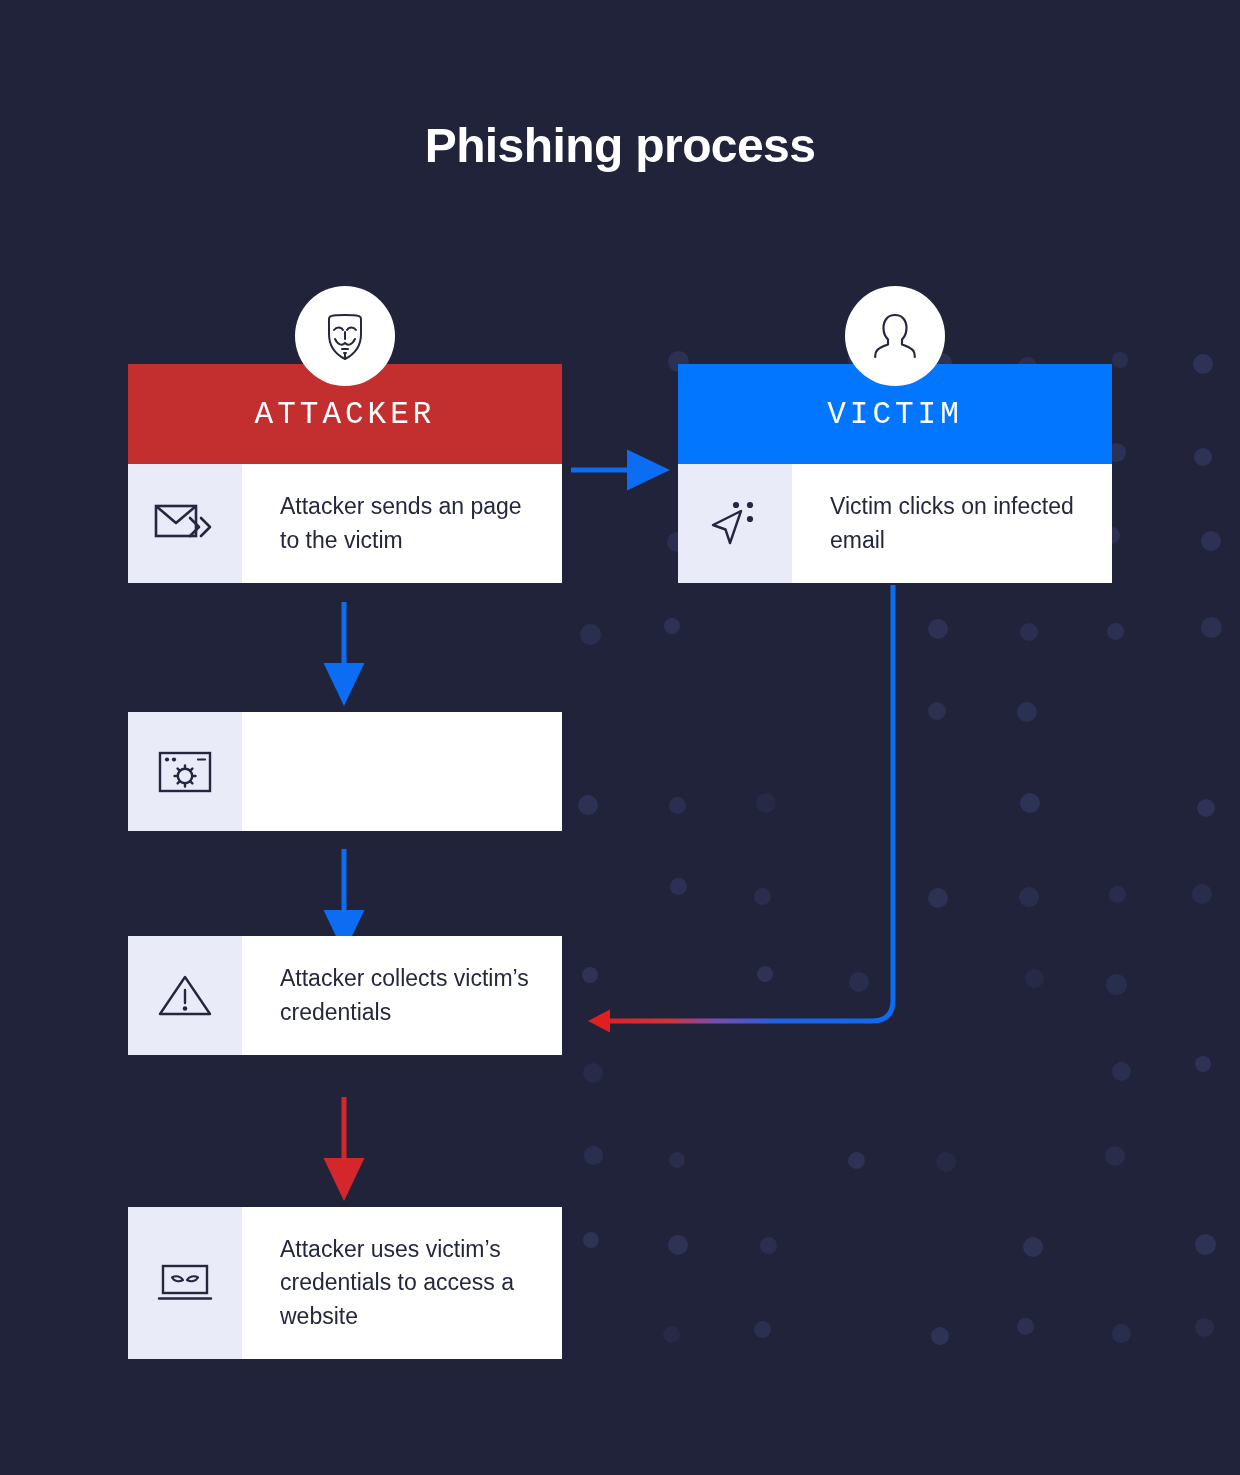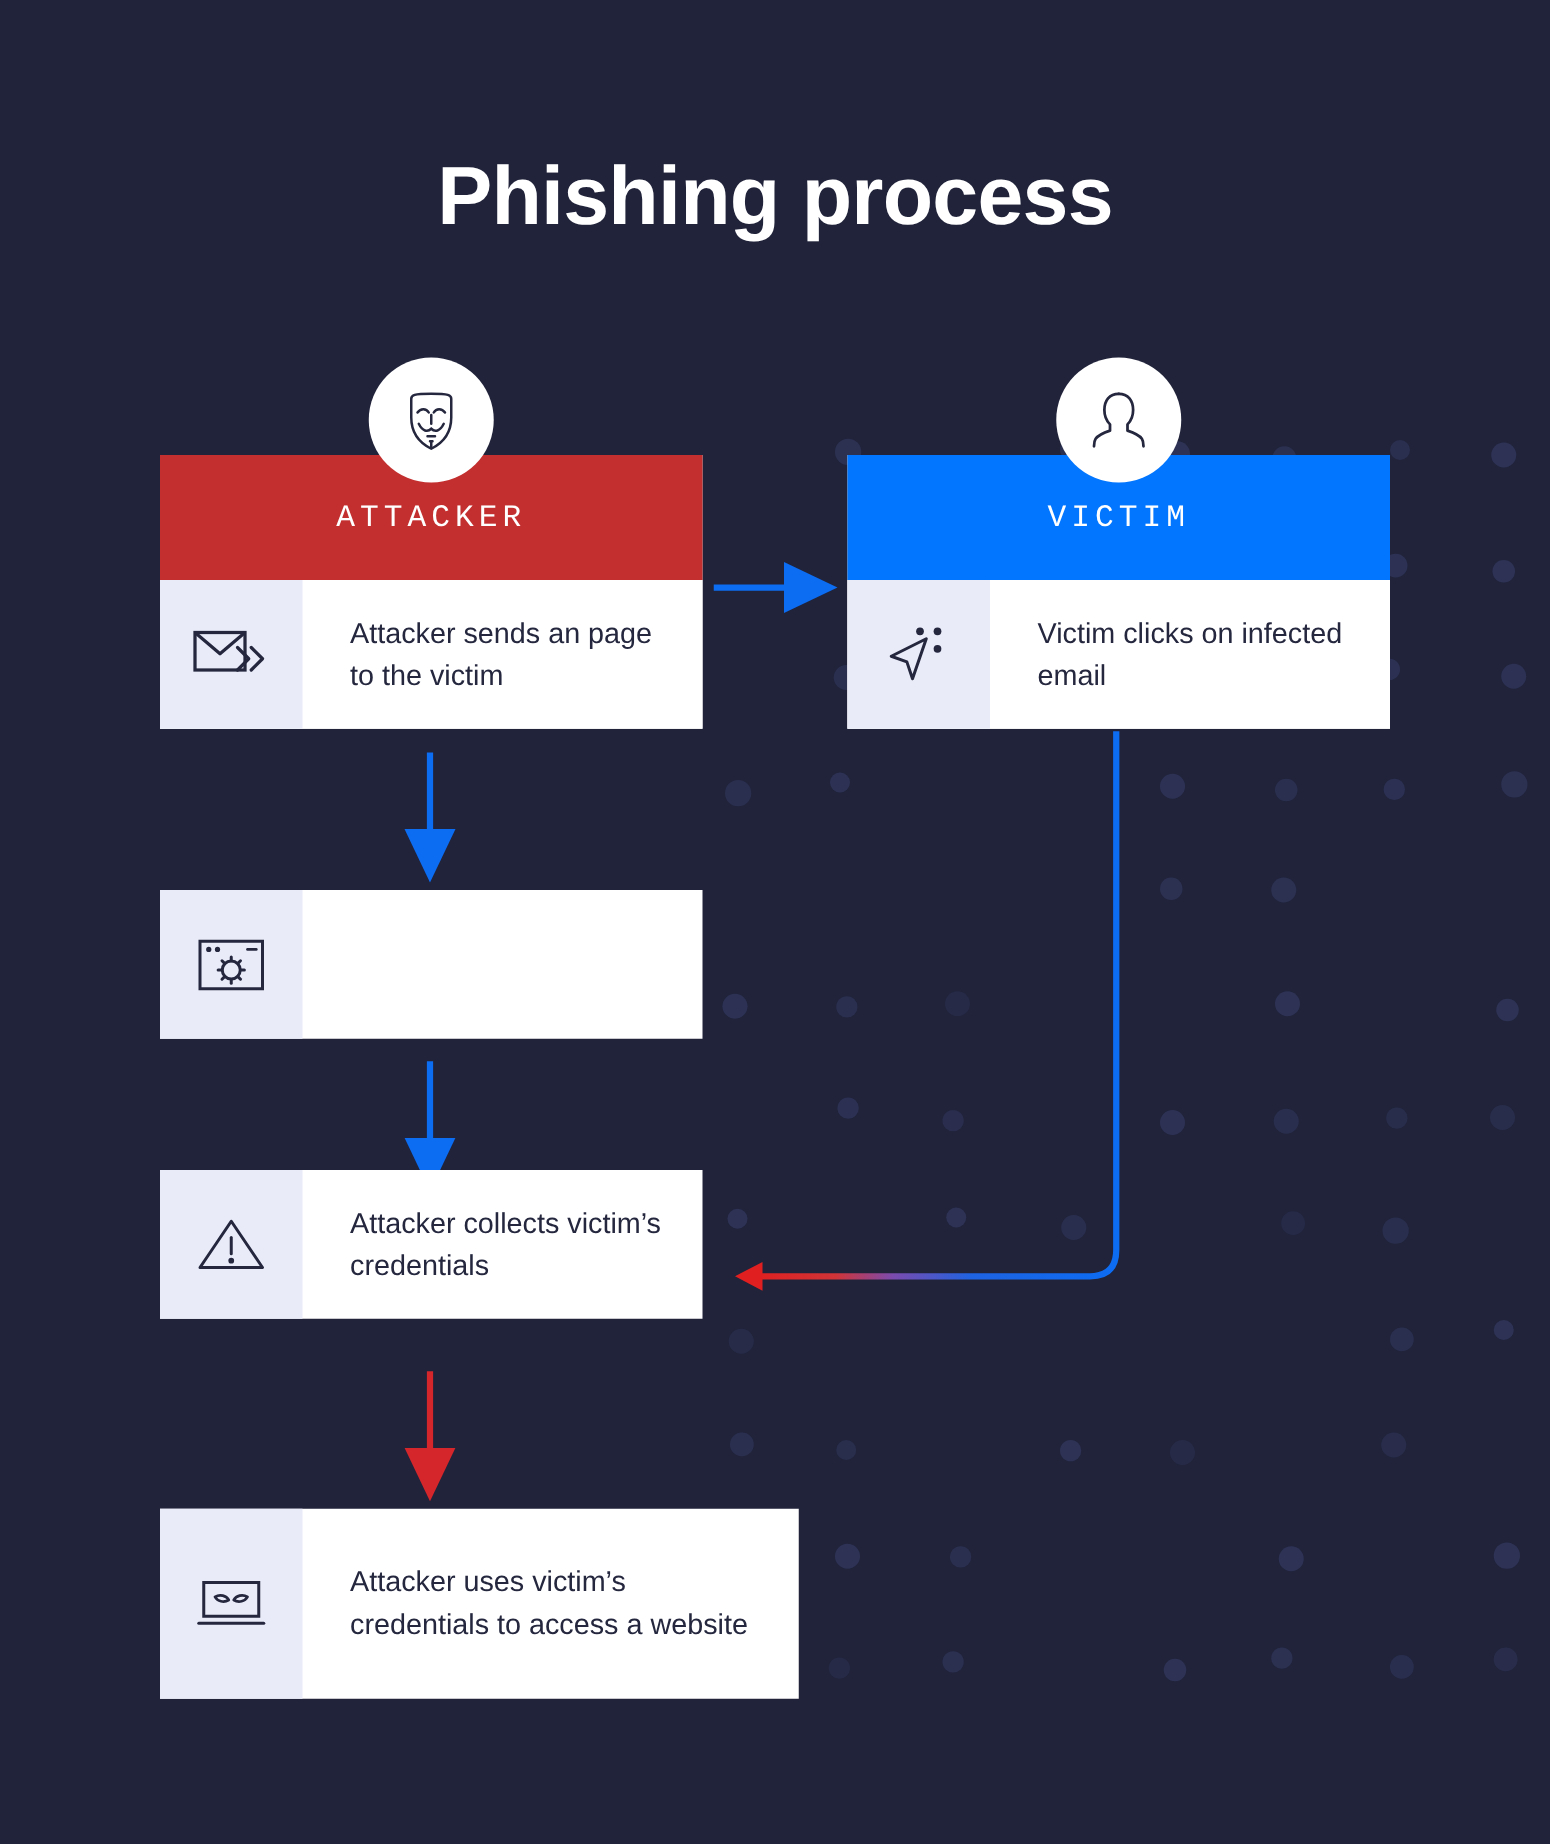"Phishing process" #title { font-size: 66px -> 48px }
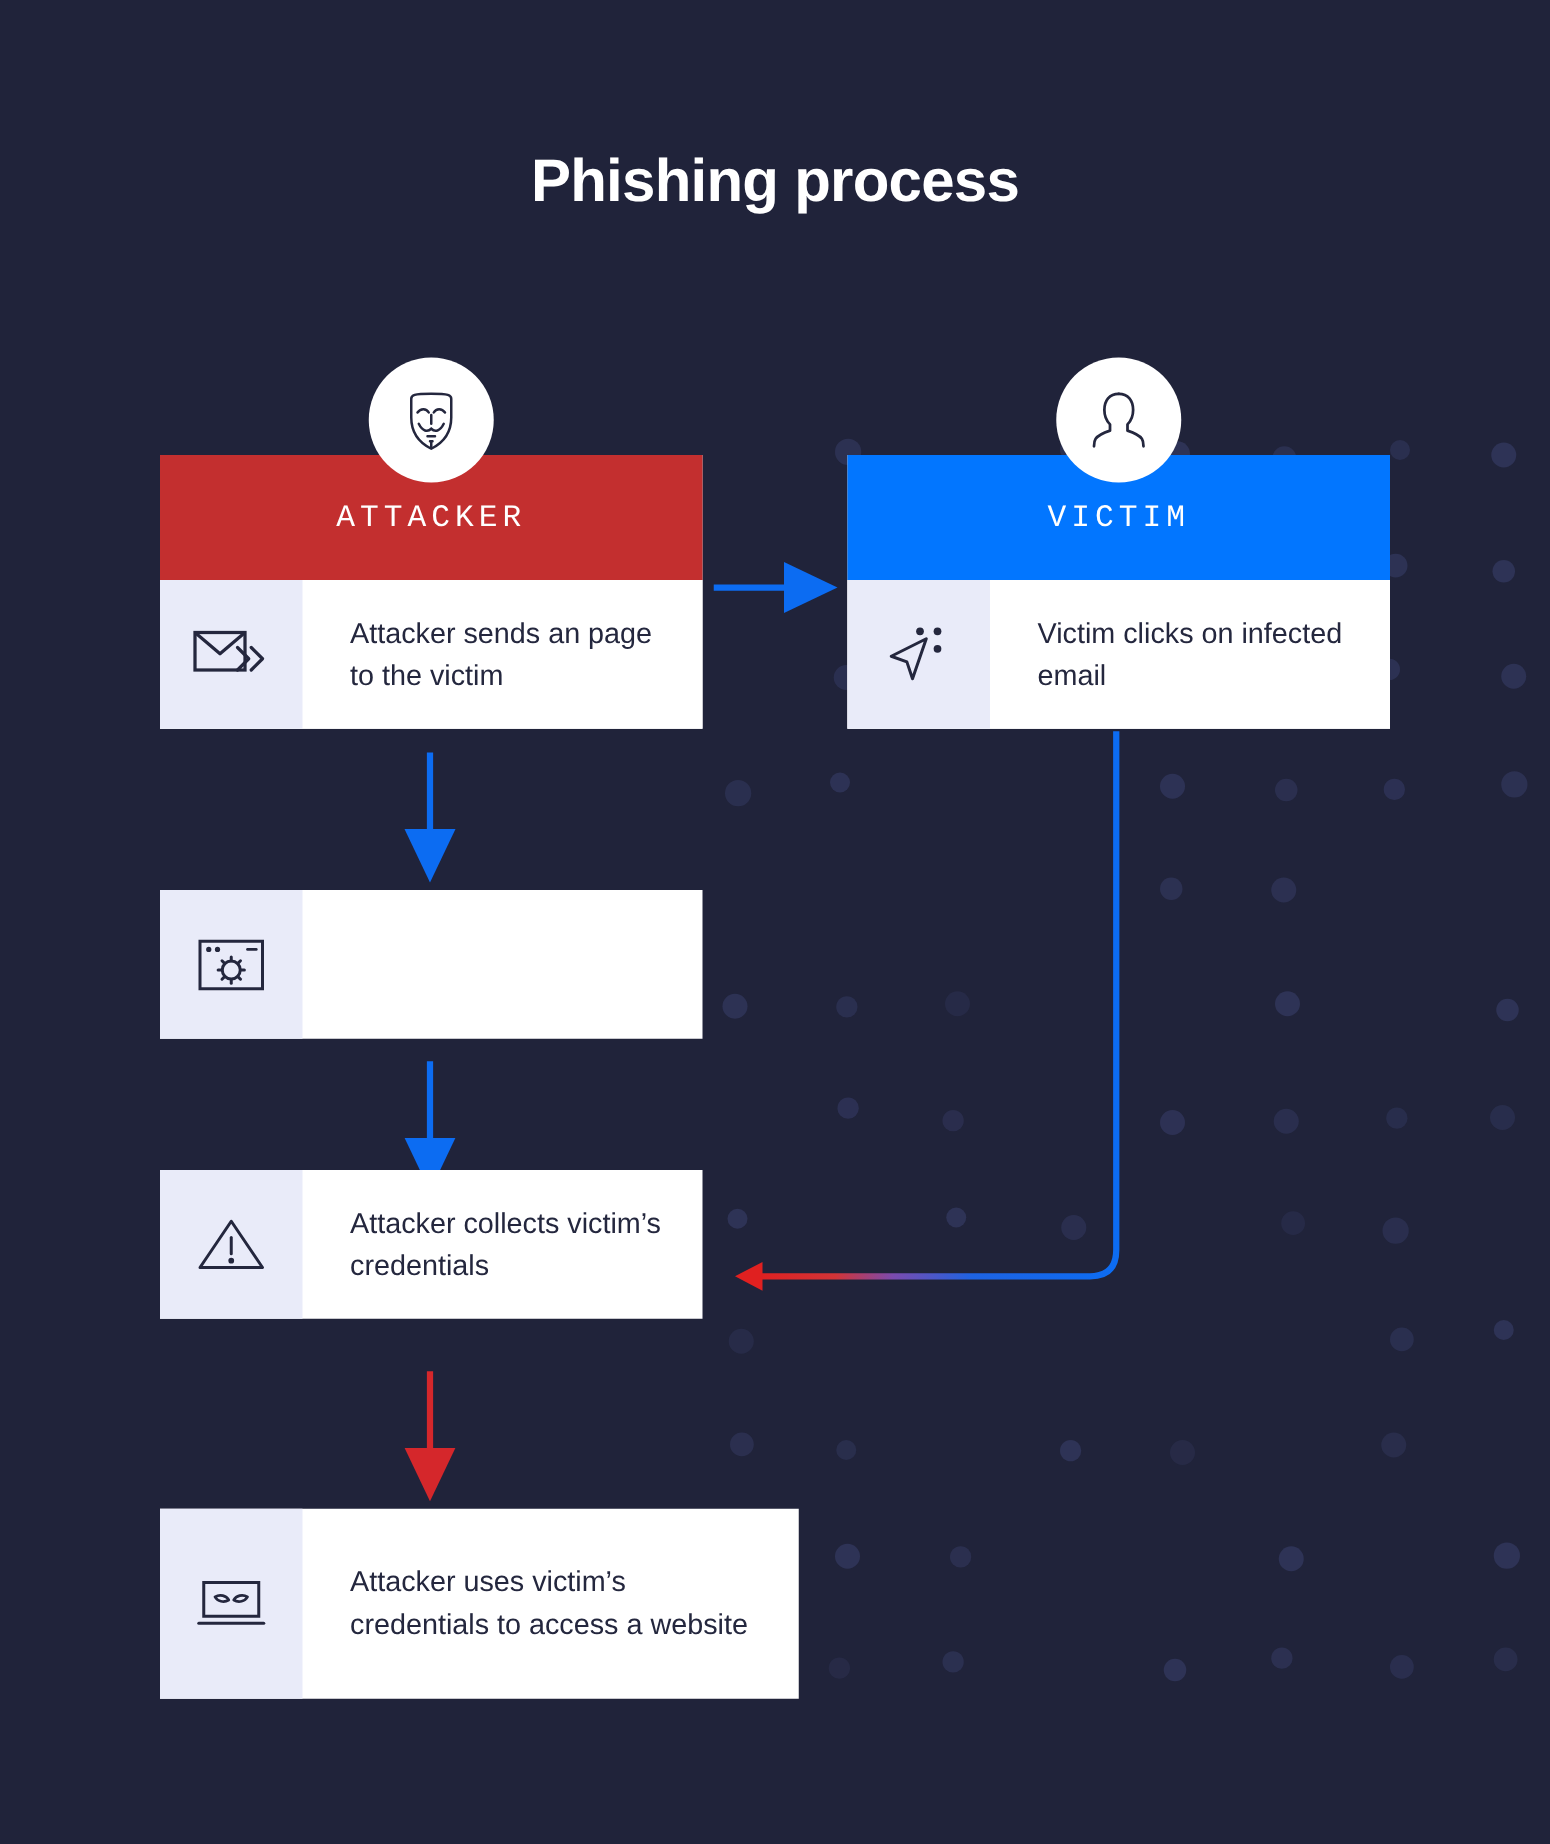"ATTACKER" .card-header { font-size: 25px -> 31px }
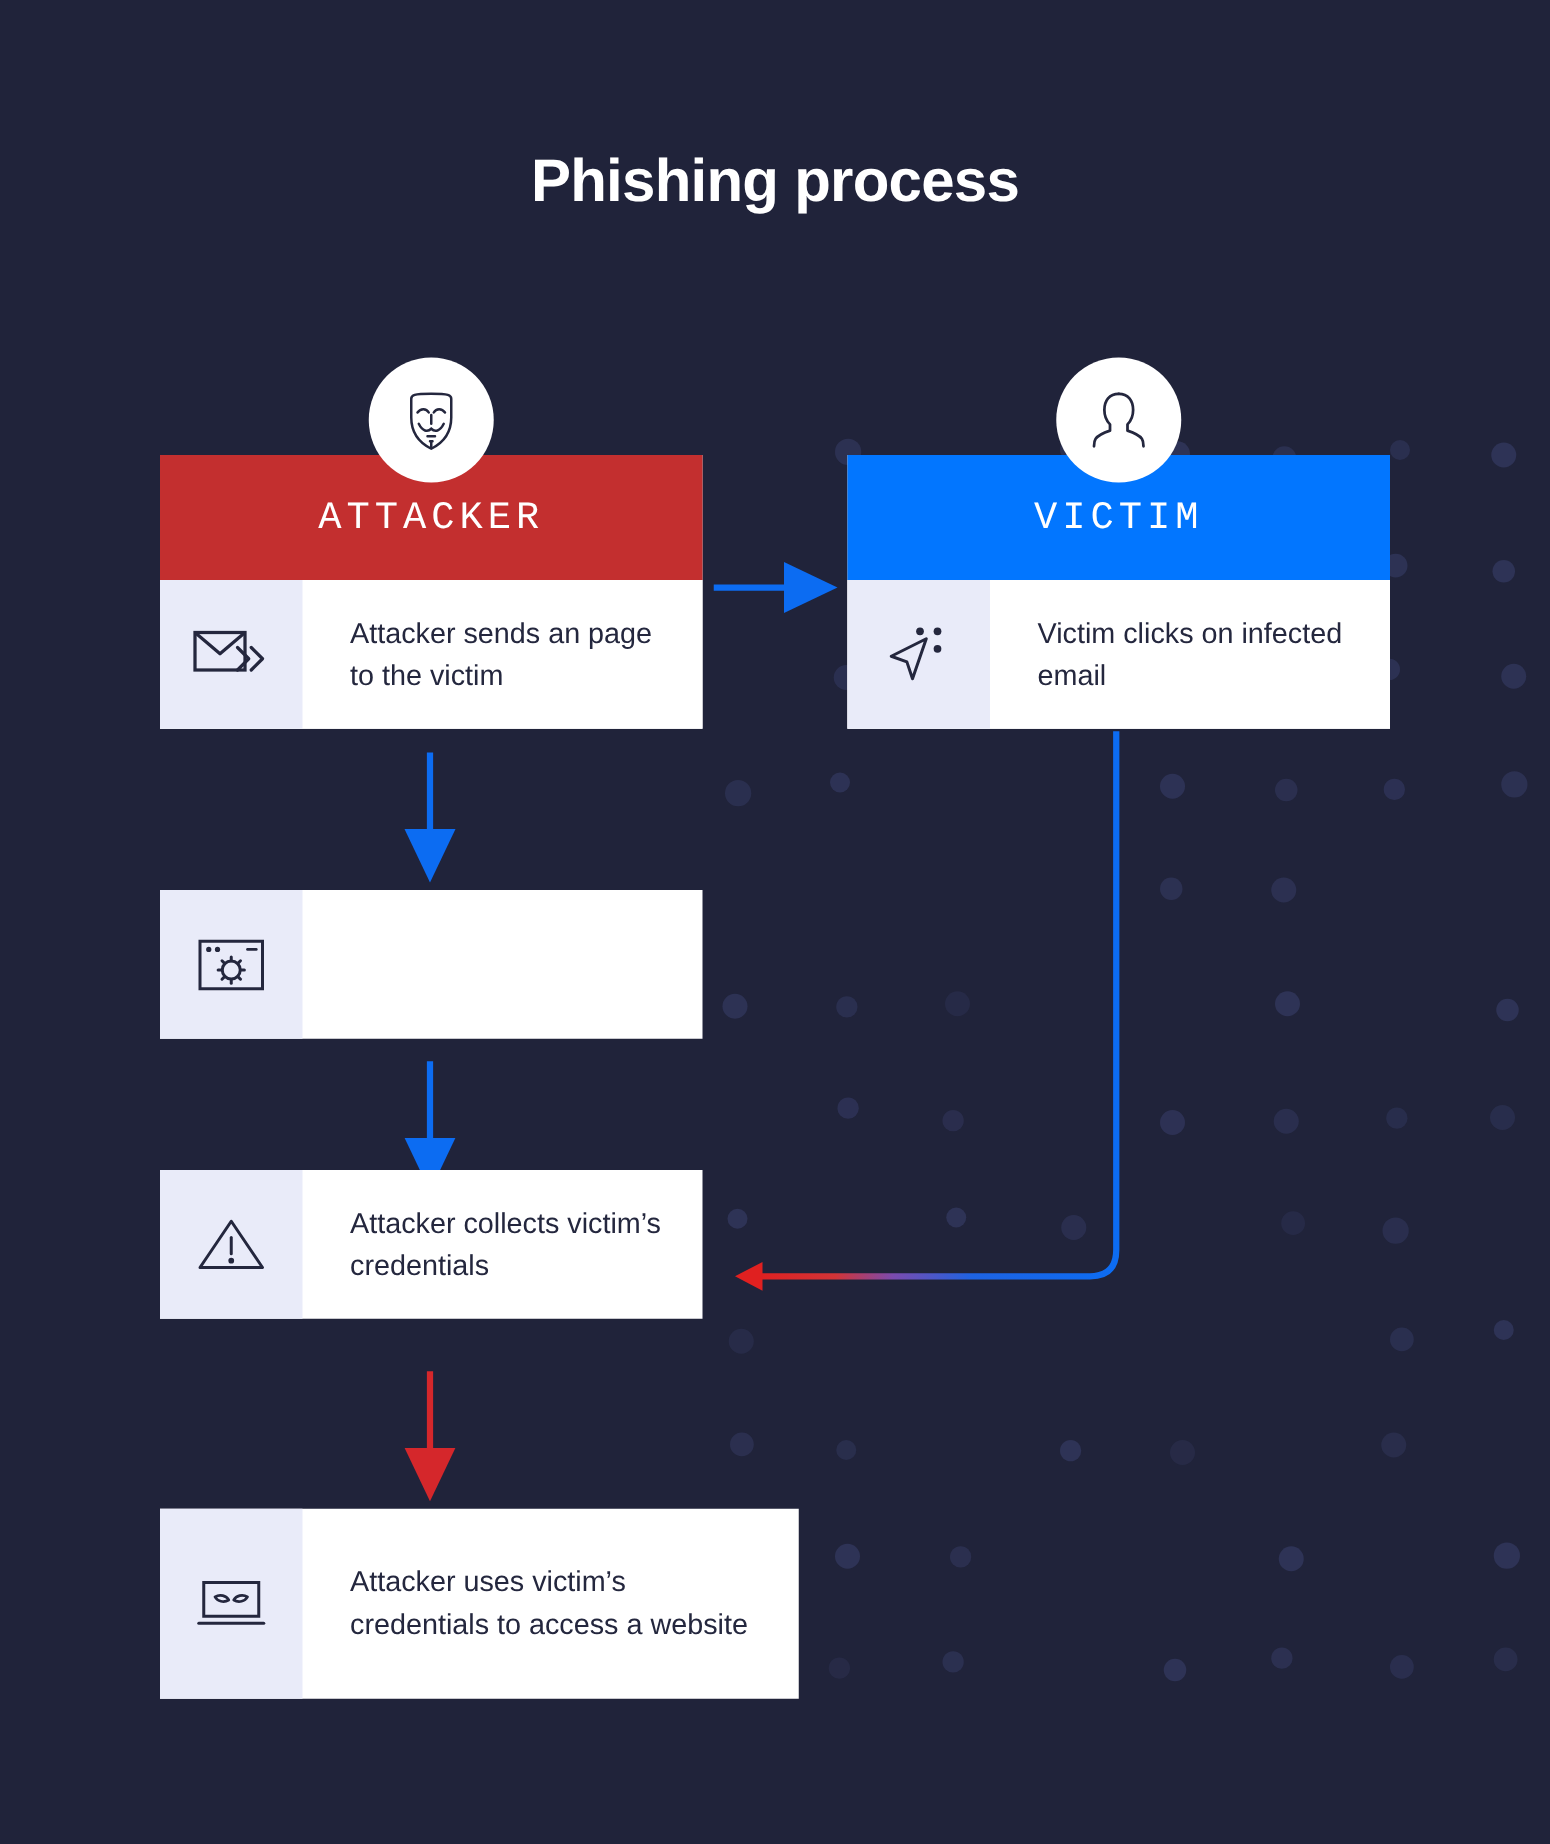"Attacker uses victim’s credentials to" div.card { width: 511px -> 434px }
